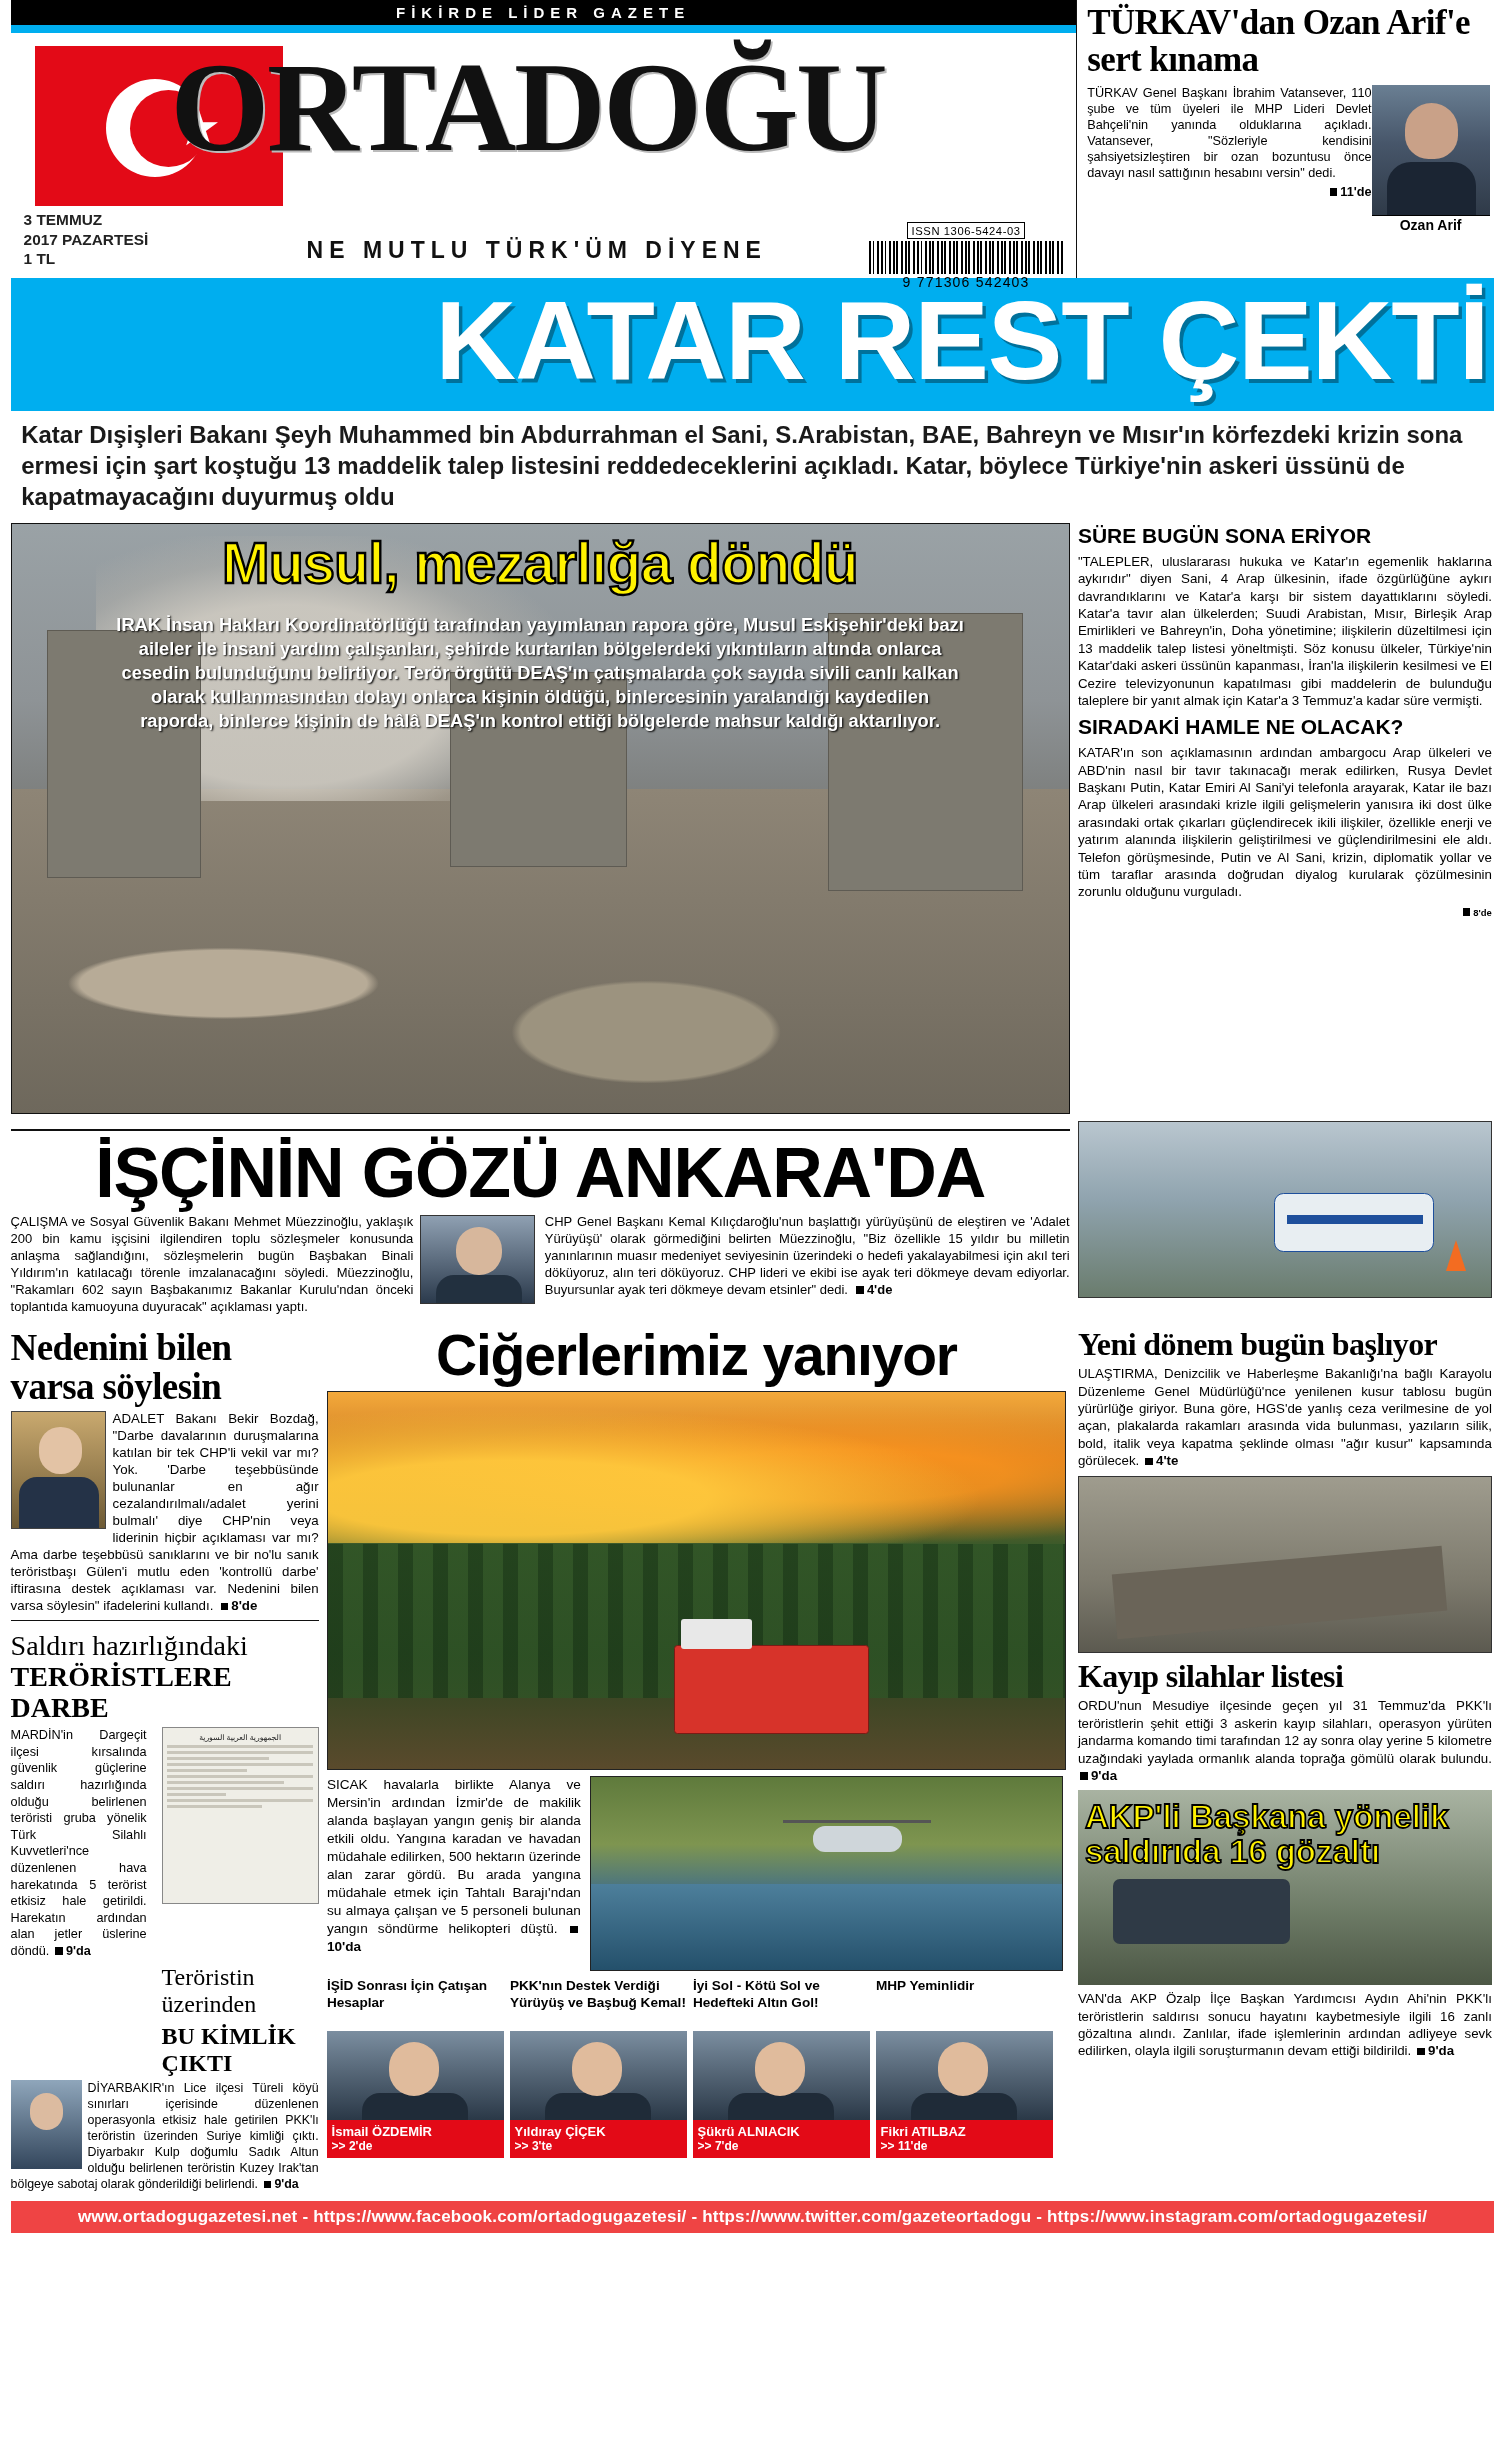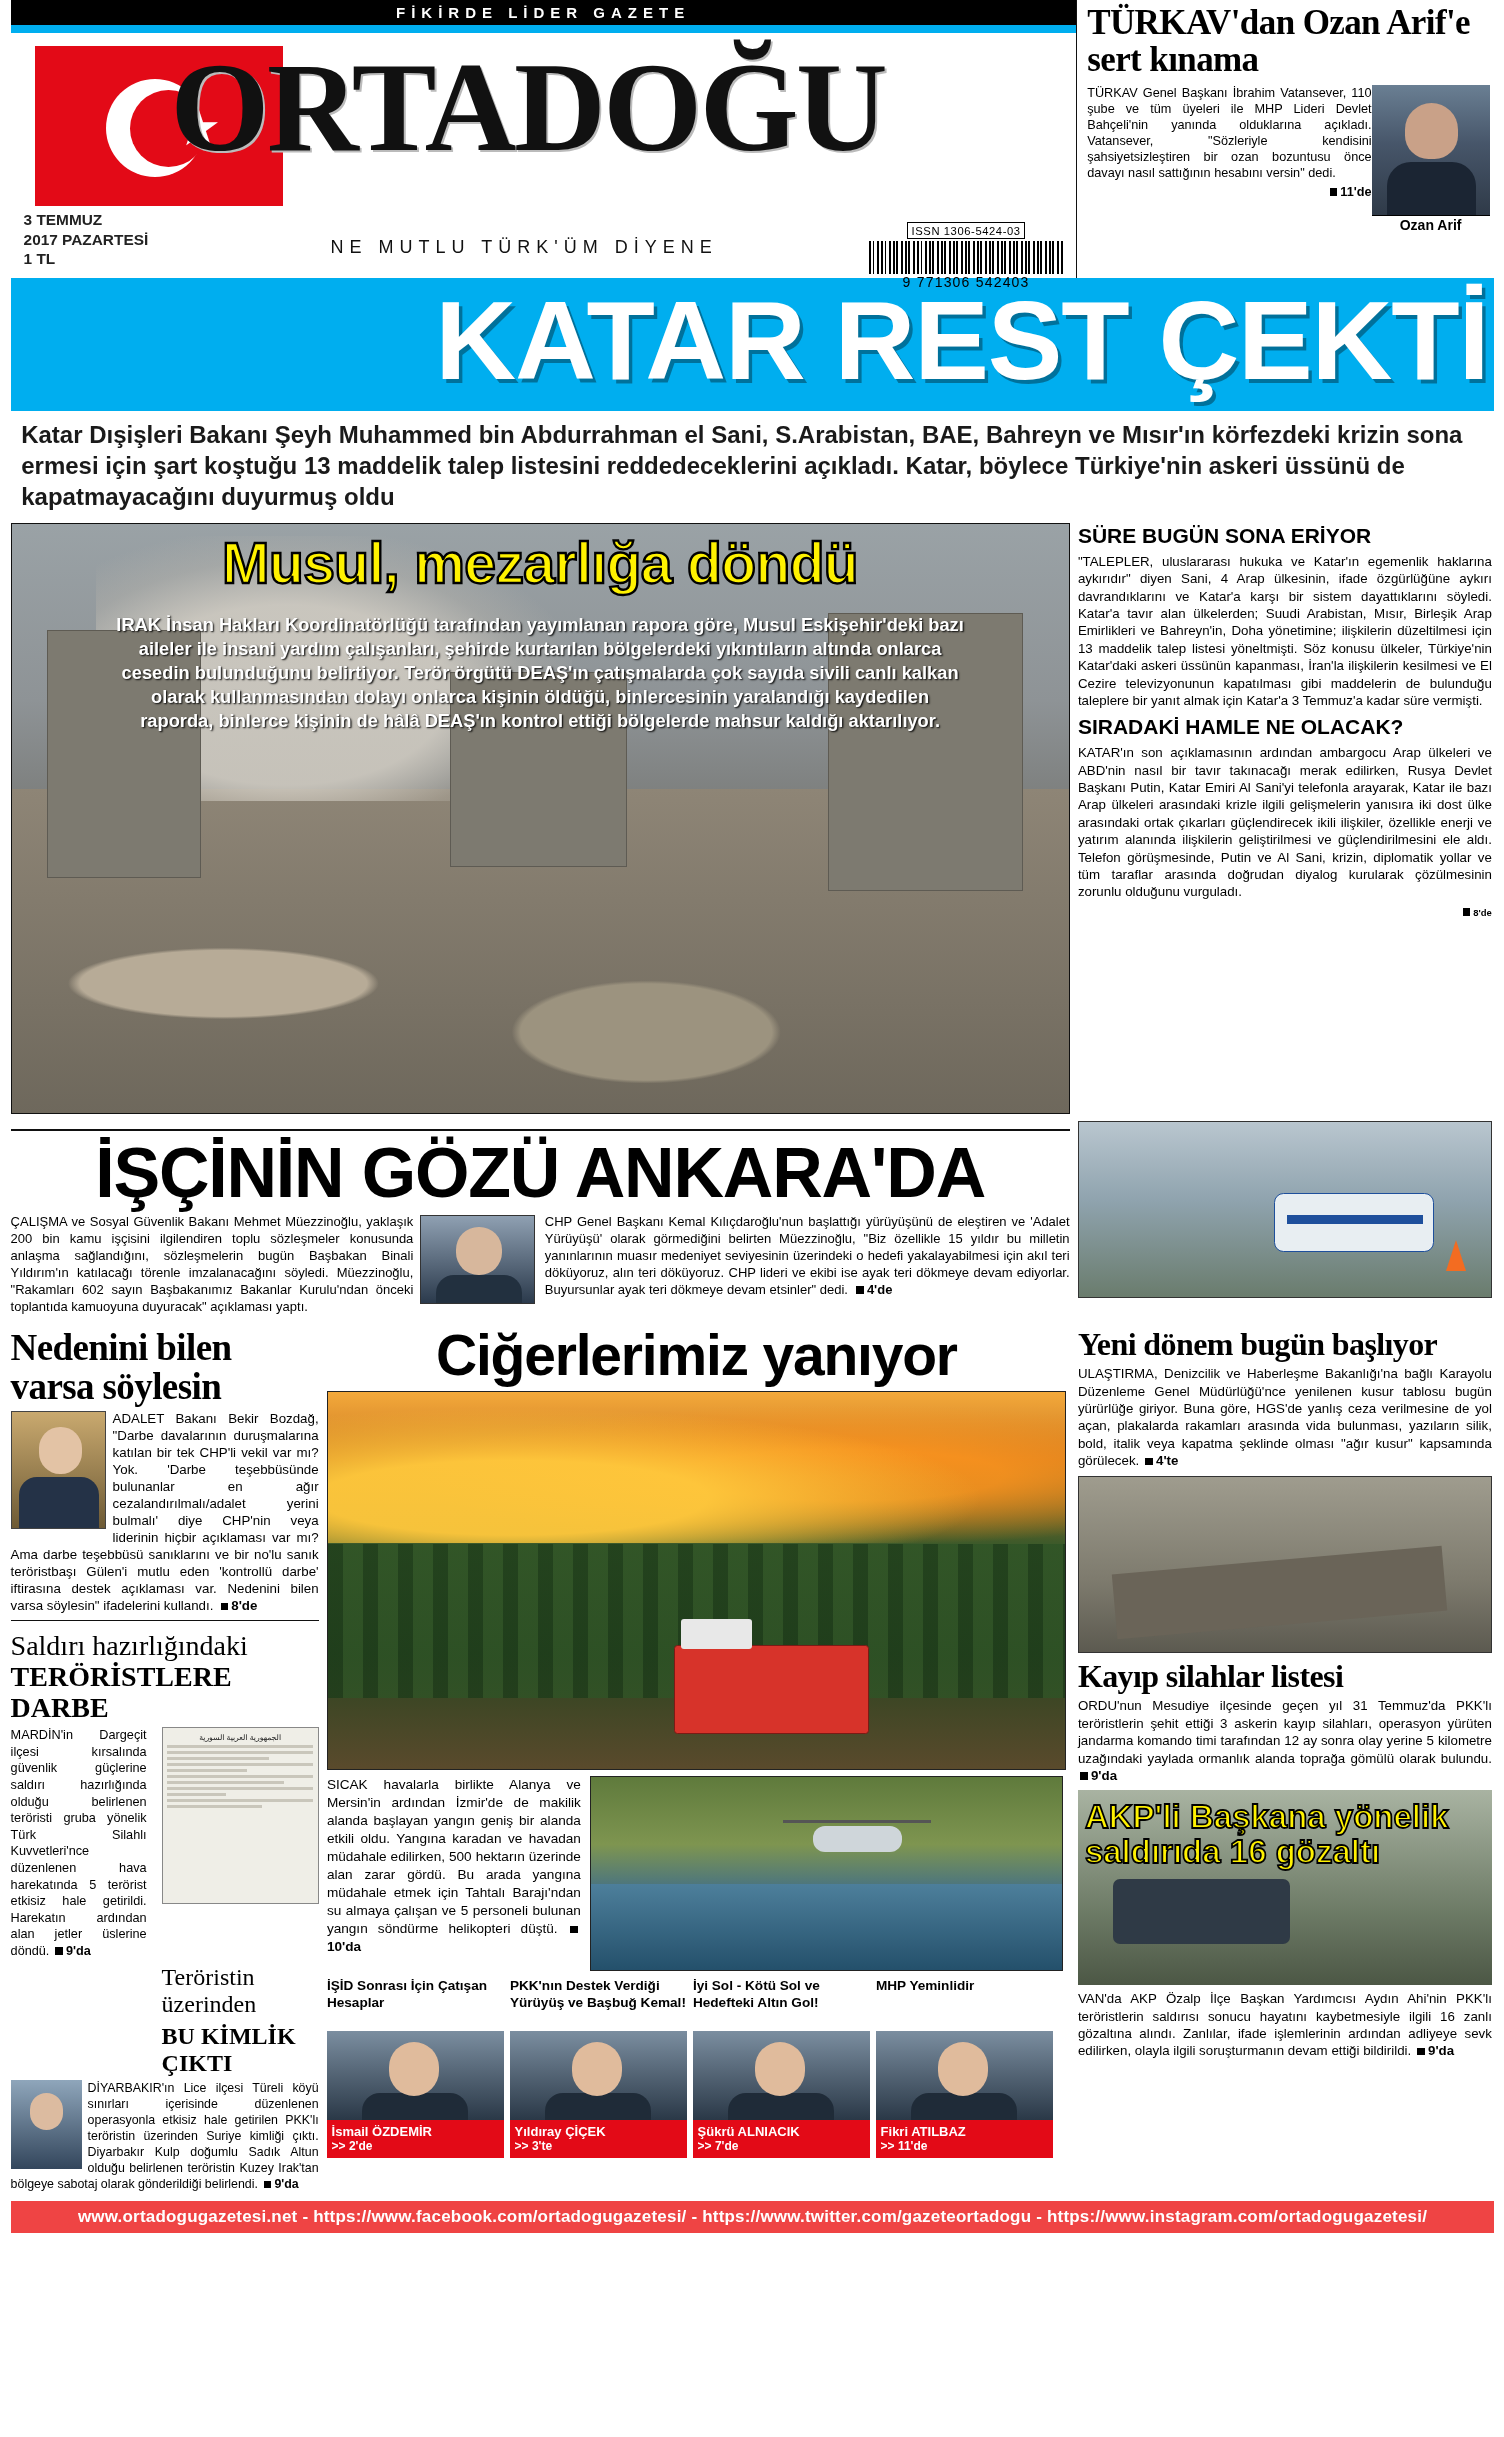"NE MUTLU TÜRK'ÜM DİYENE" .slogan { font-size: 18px -> 23px; font-weight: normal -> bold; margin-left: 24px -> none }
